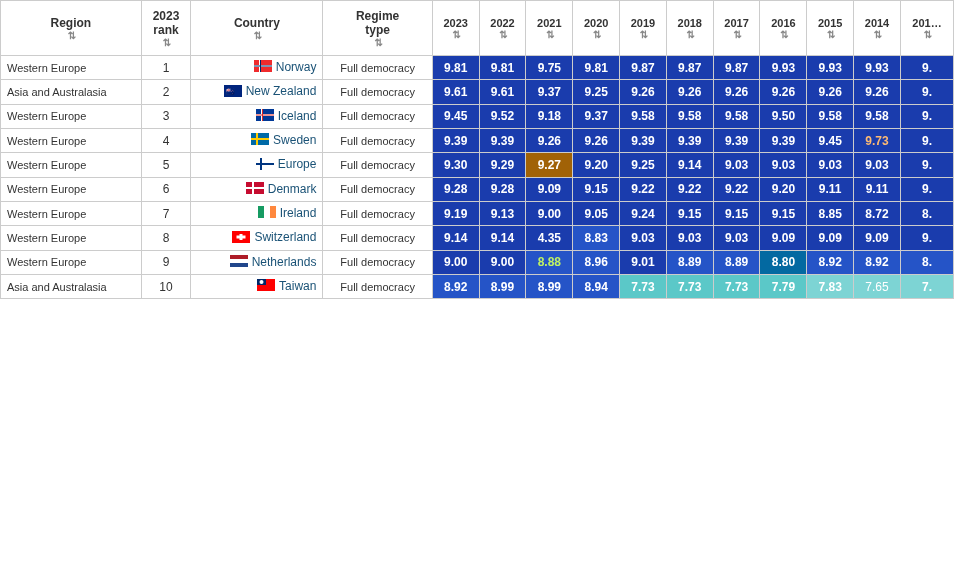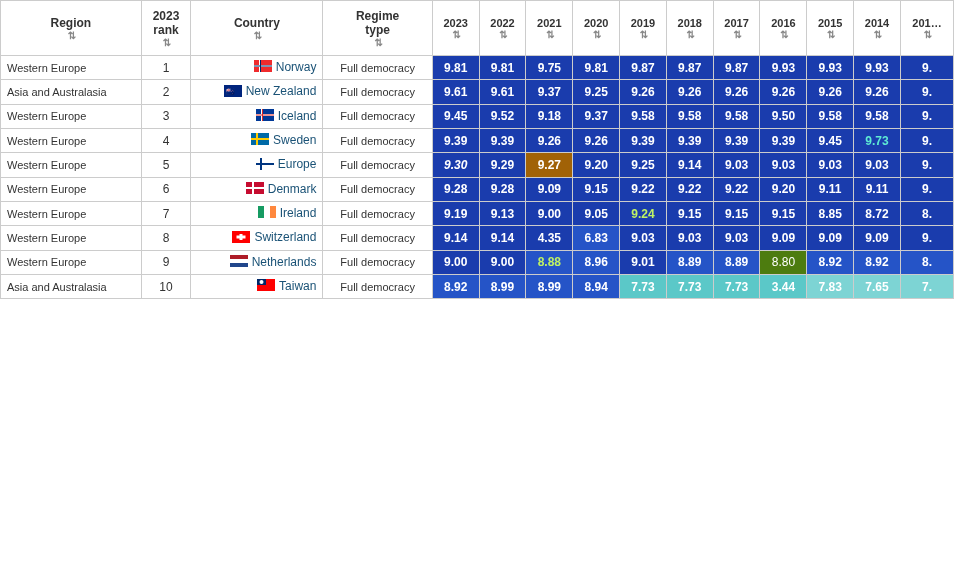"9.73" td.score-cell { color: #5eead4 -> #fdba74 }
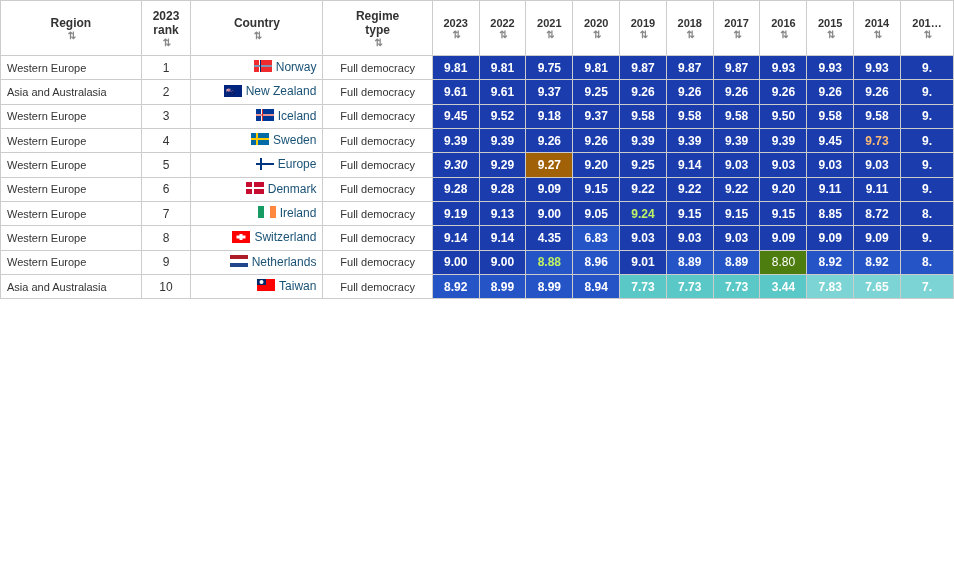"9.30" td.score-cell { font-style: italic -> none }
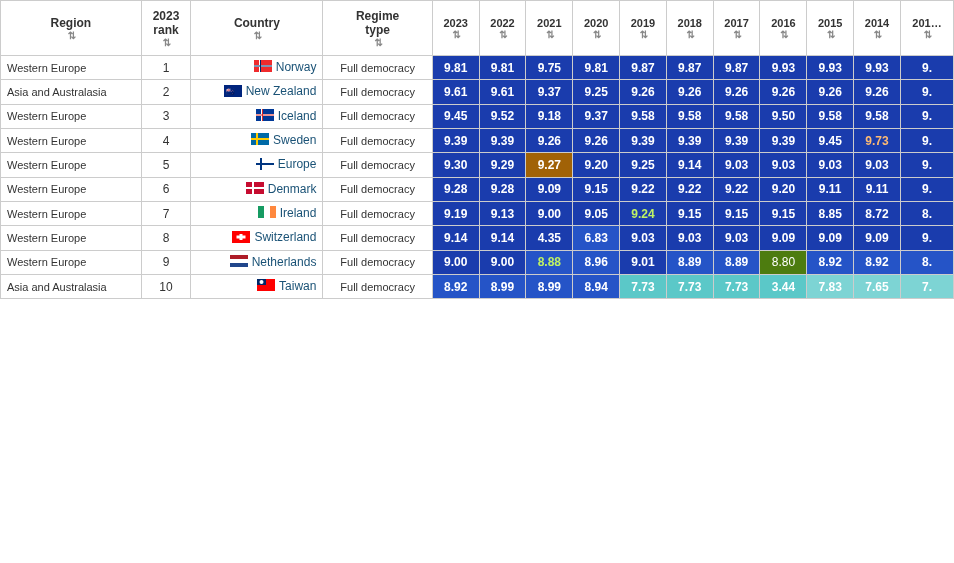"9.24" td.score-cell { color: #bef264 -> #ffffff }
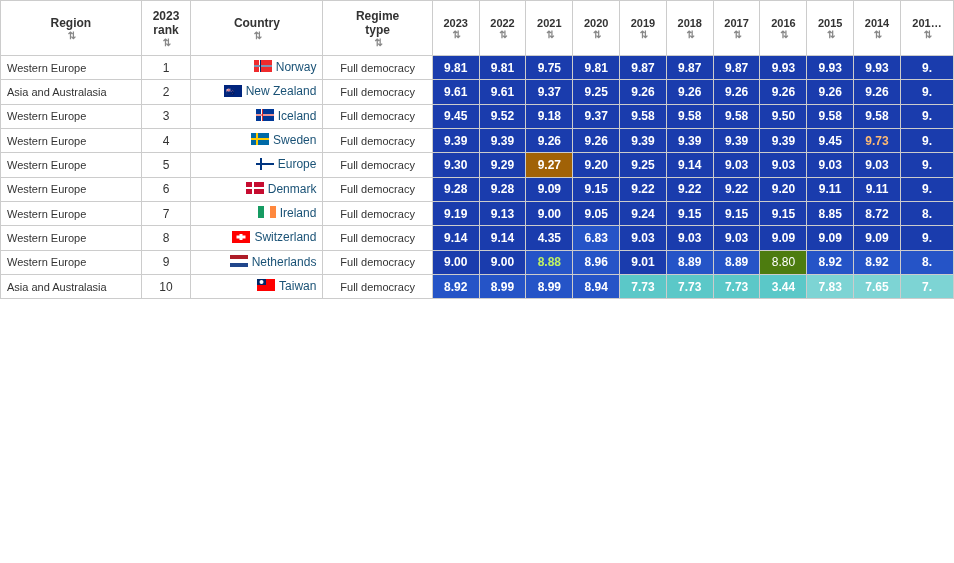"6.83" td.score-cell { text: 6.83 -> 8.83 }
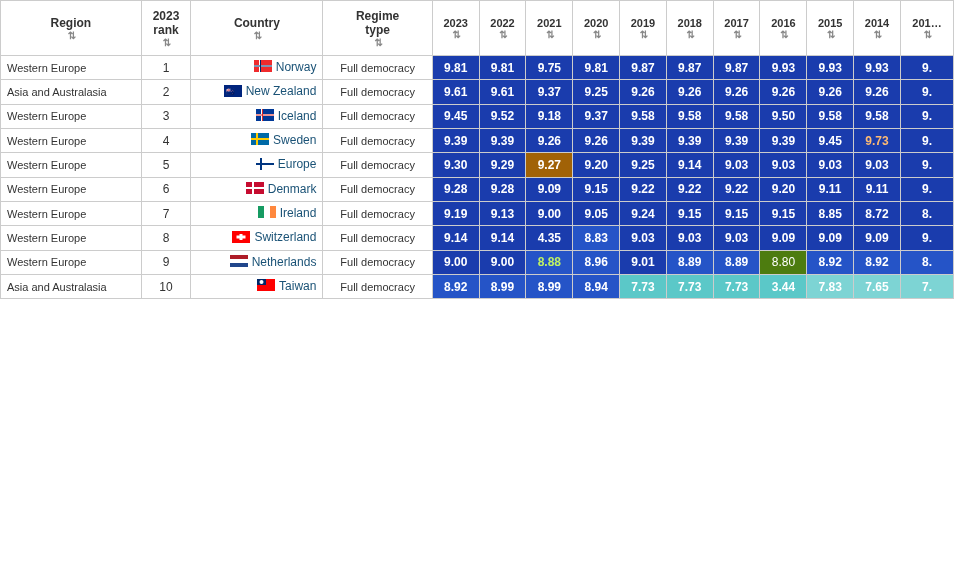"8.80" td.score-cell { background-color: #4d7c0f -> #0369a1; font-weight: normal -> bold }
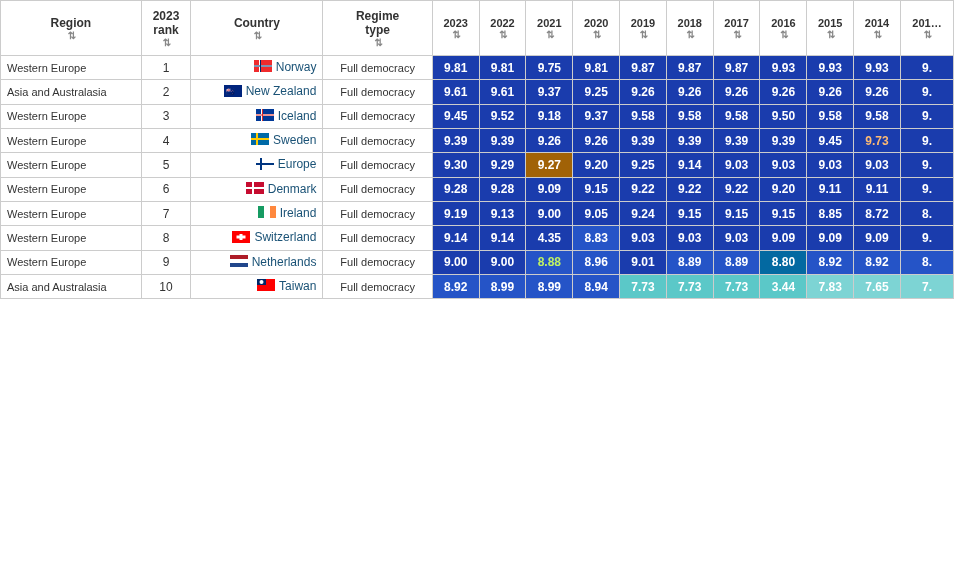"3.44" td.score-cell { text: 3.44 -> 7.79 }
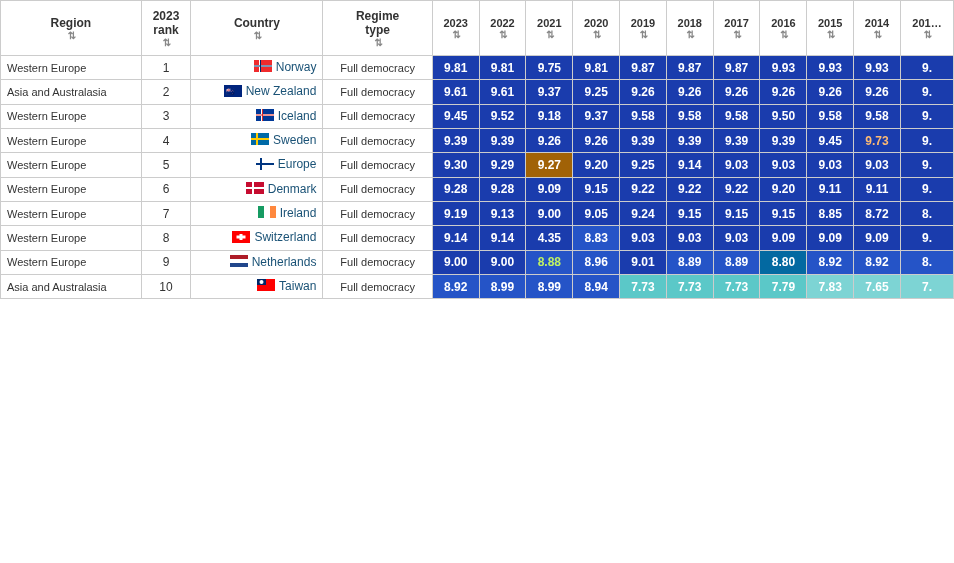"7.65" td.score-cell { font-weight: bold -> normal }
